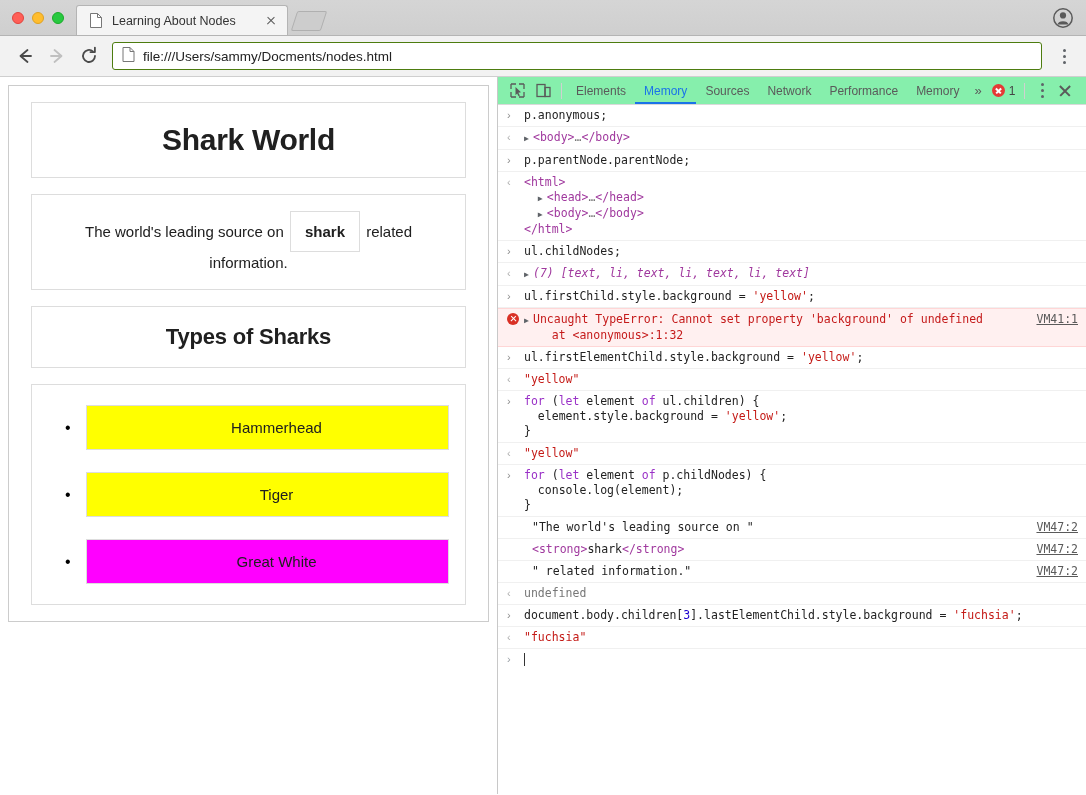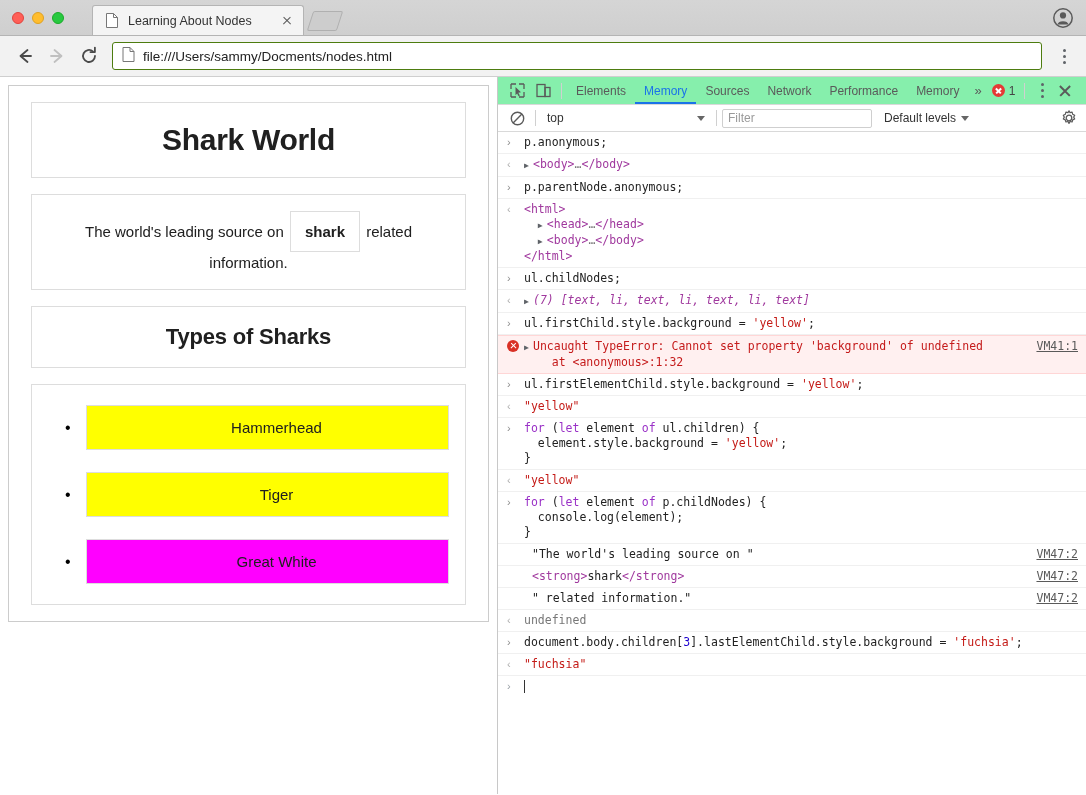"Learning About Nodes" .tab { margin-left: 28px -> 12px }
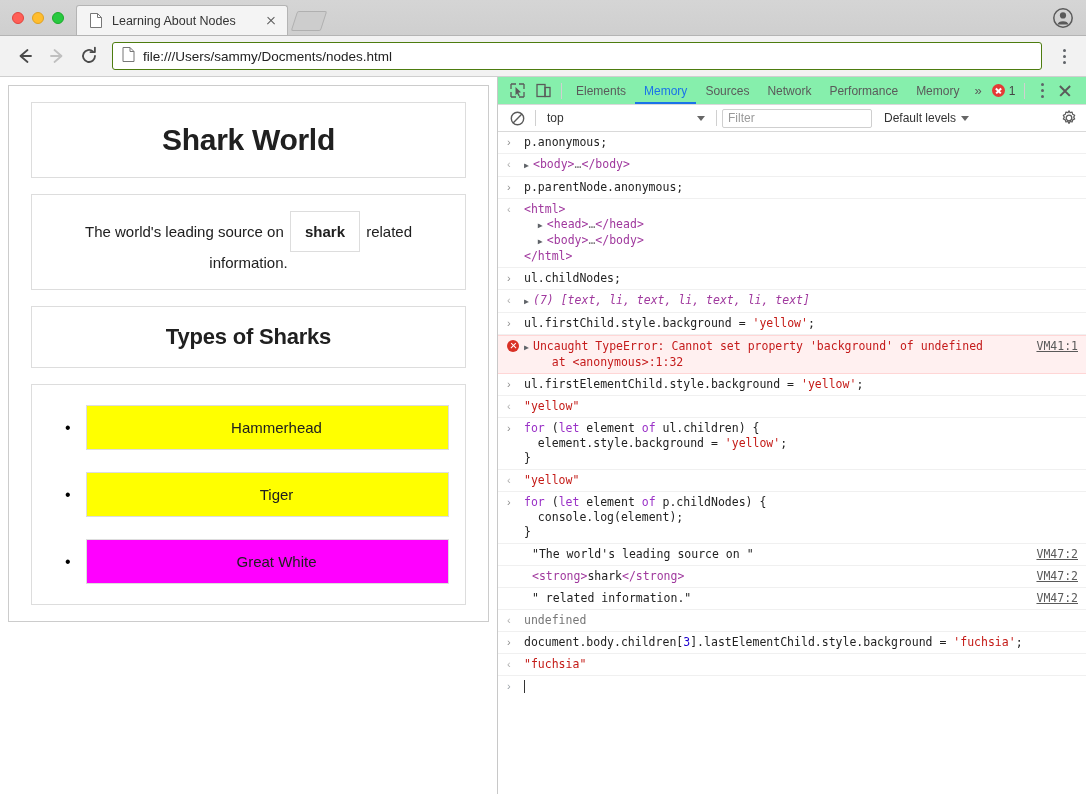"top" div.dt-filterbar { html: <div> <div> <svg> <circle></circle> <path></path> </svg> </div> <div></div> <div> <span>top</span> <span></span> </div> <div></div> <input> <div> <span>Default levels</span> <span></span> </div> <div> <svg> <path></path> <path></path> </svg> </div> </div> -> none }
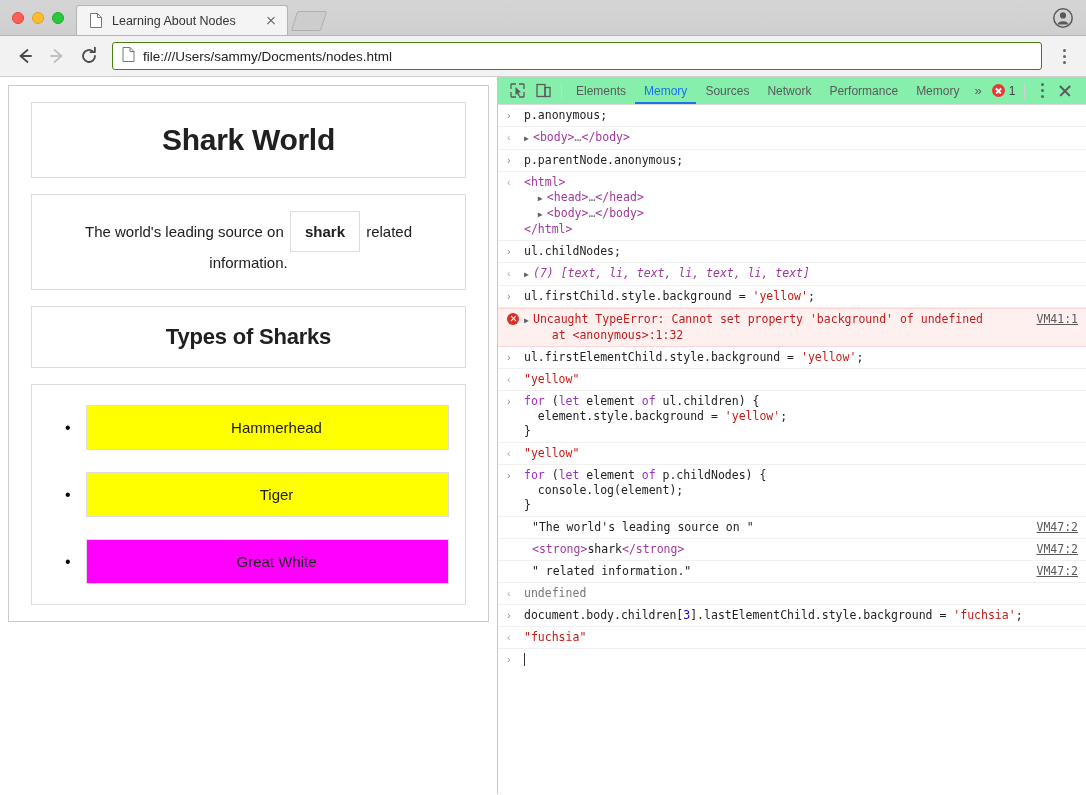"p.parentNode.anonymous;" span { text: p.parentNode.anonymous -> p.parentNode.parentNode }
